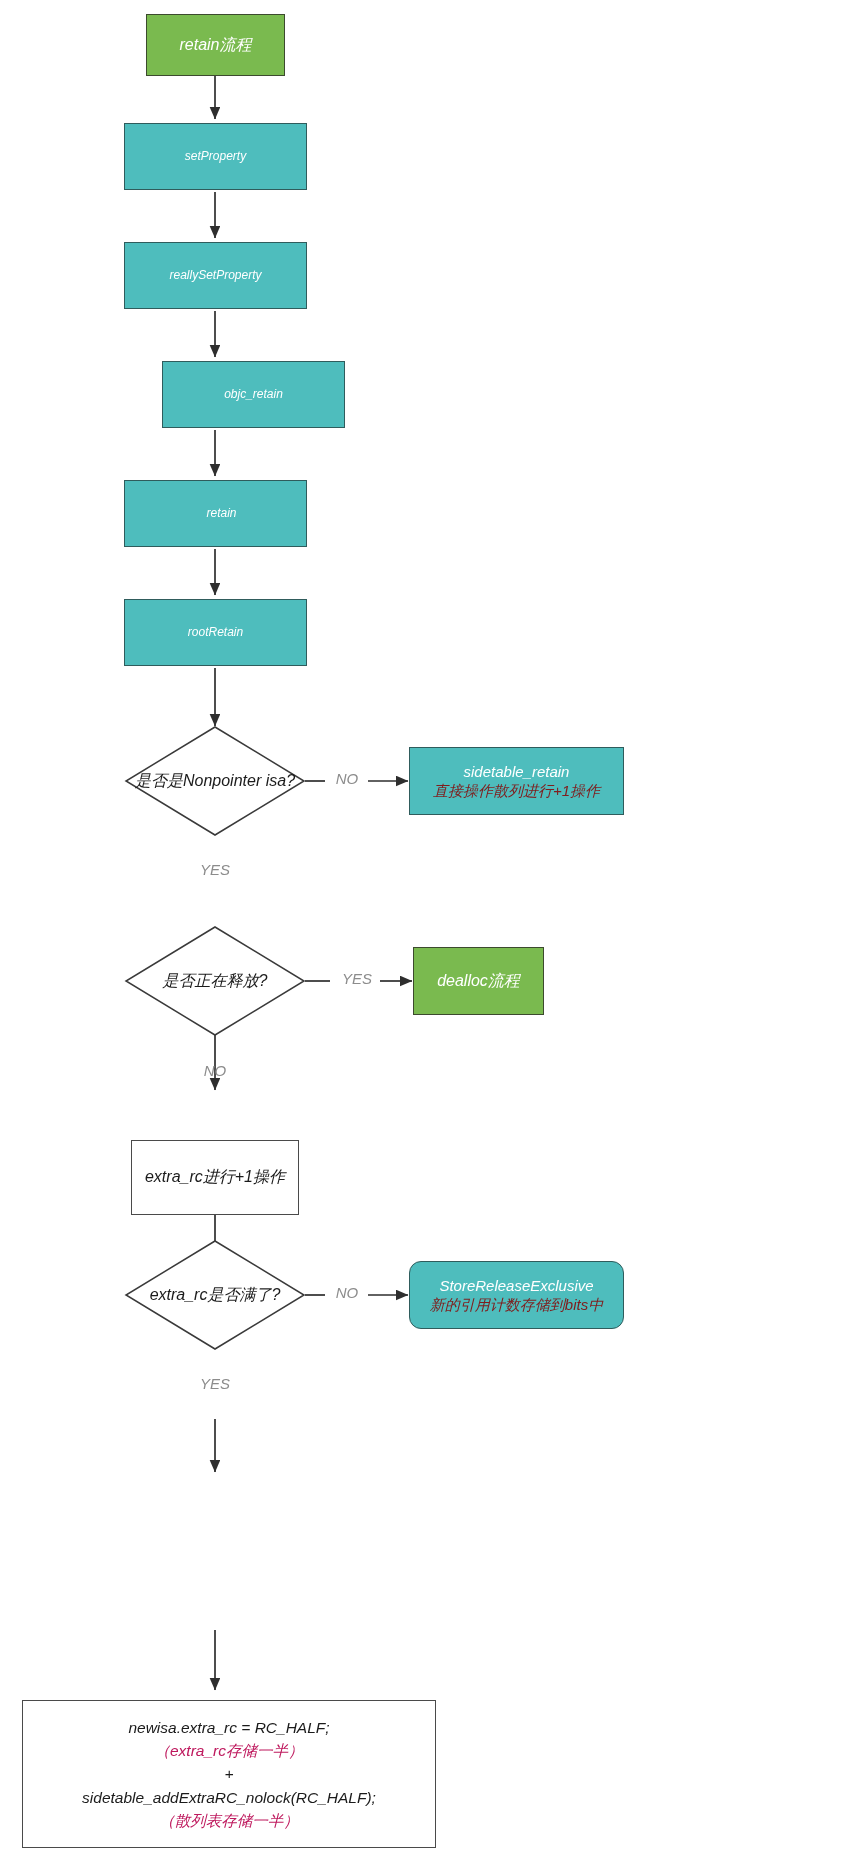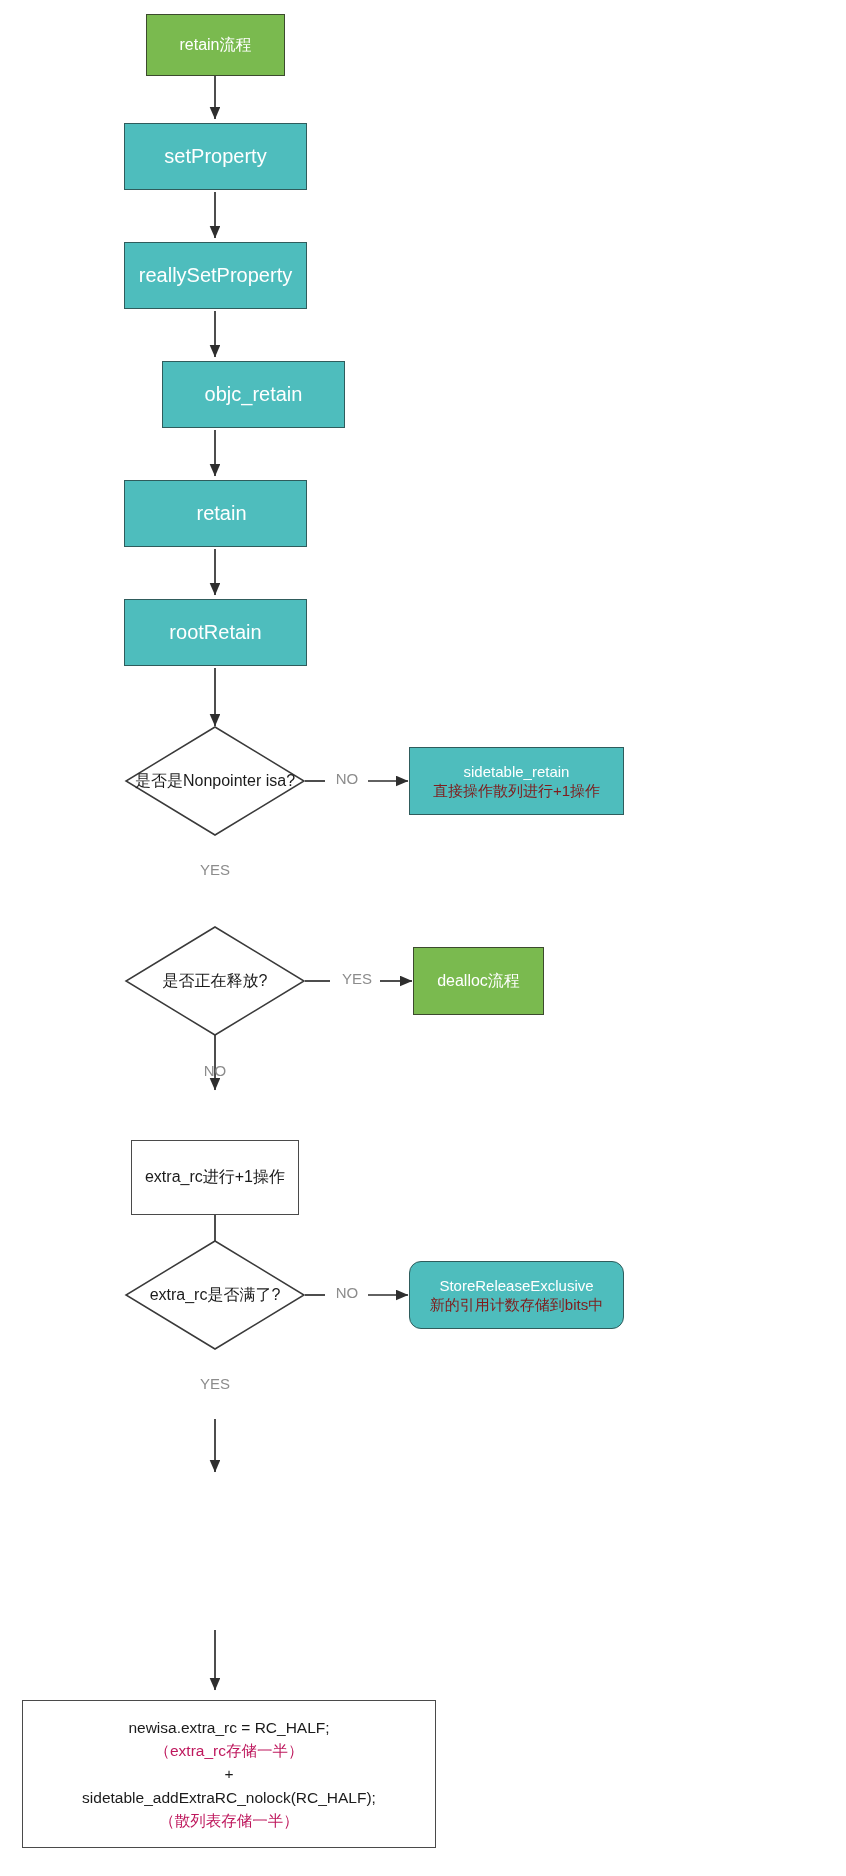"retain流程" #canvas { font-style: none -> italic }
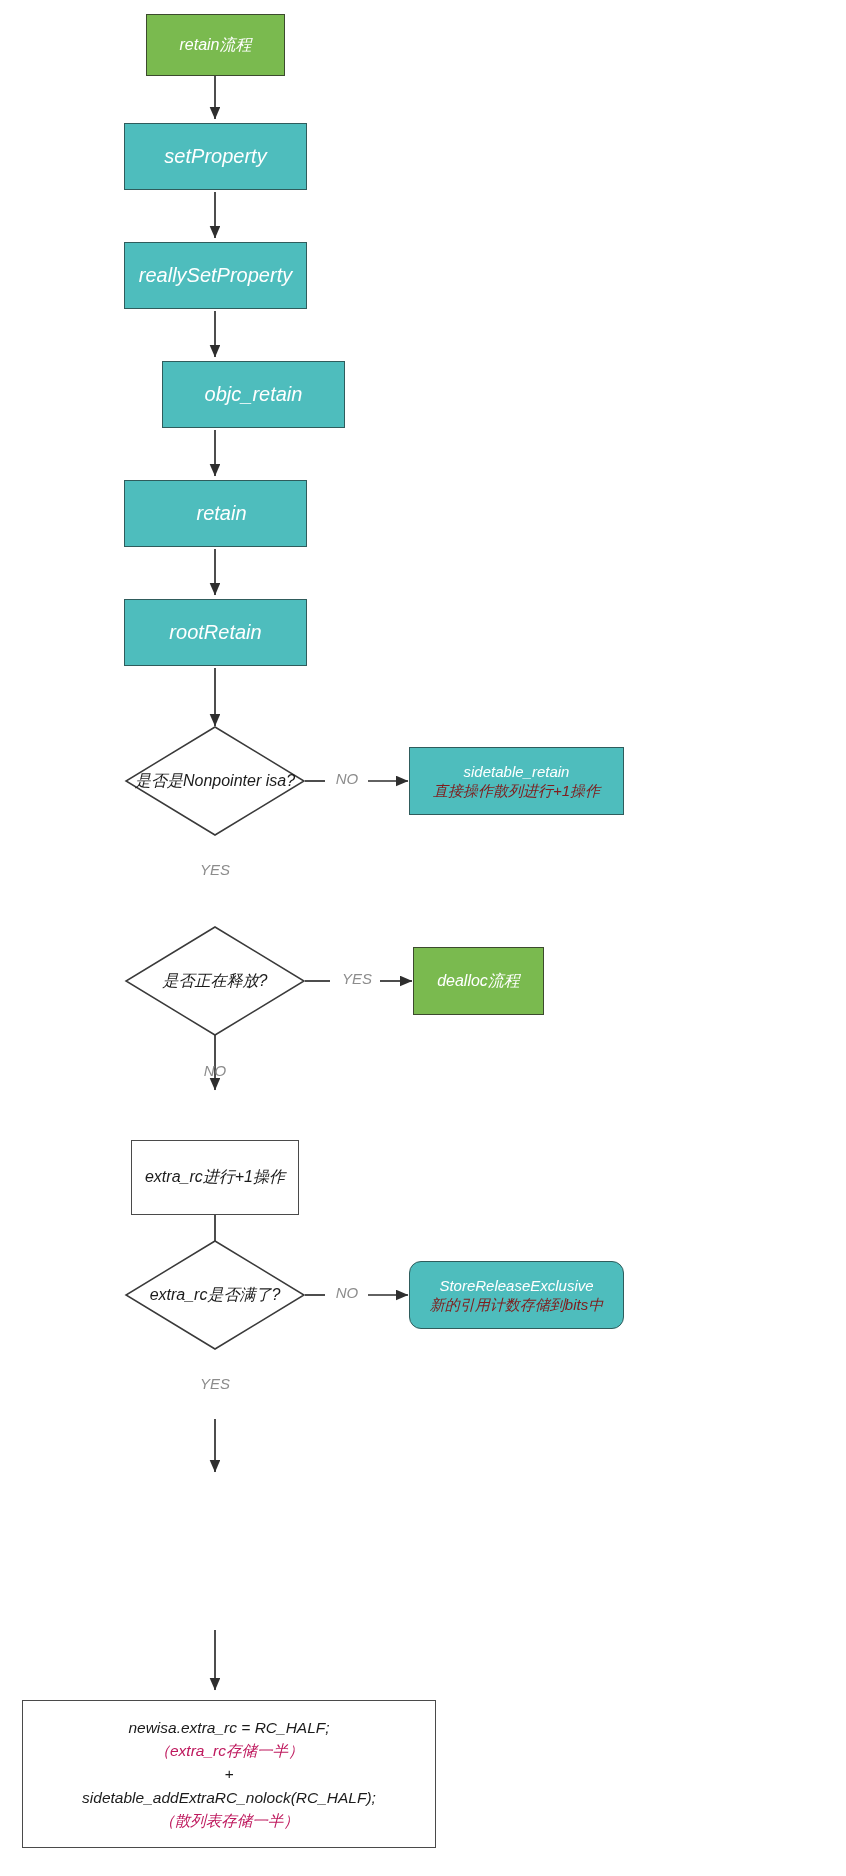"setProperty" .proc-teal { font-size: 20px -> 12px }
